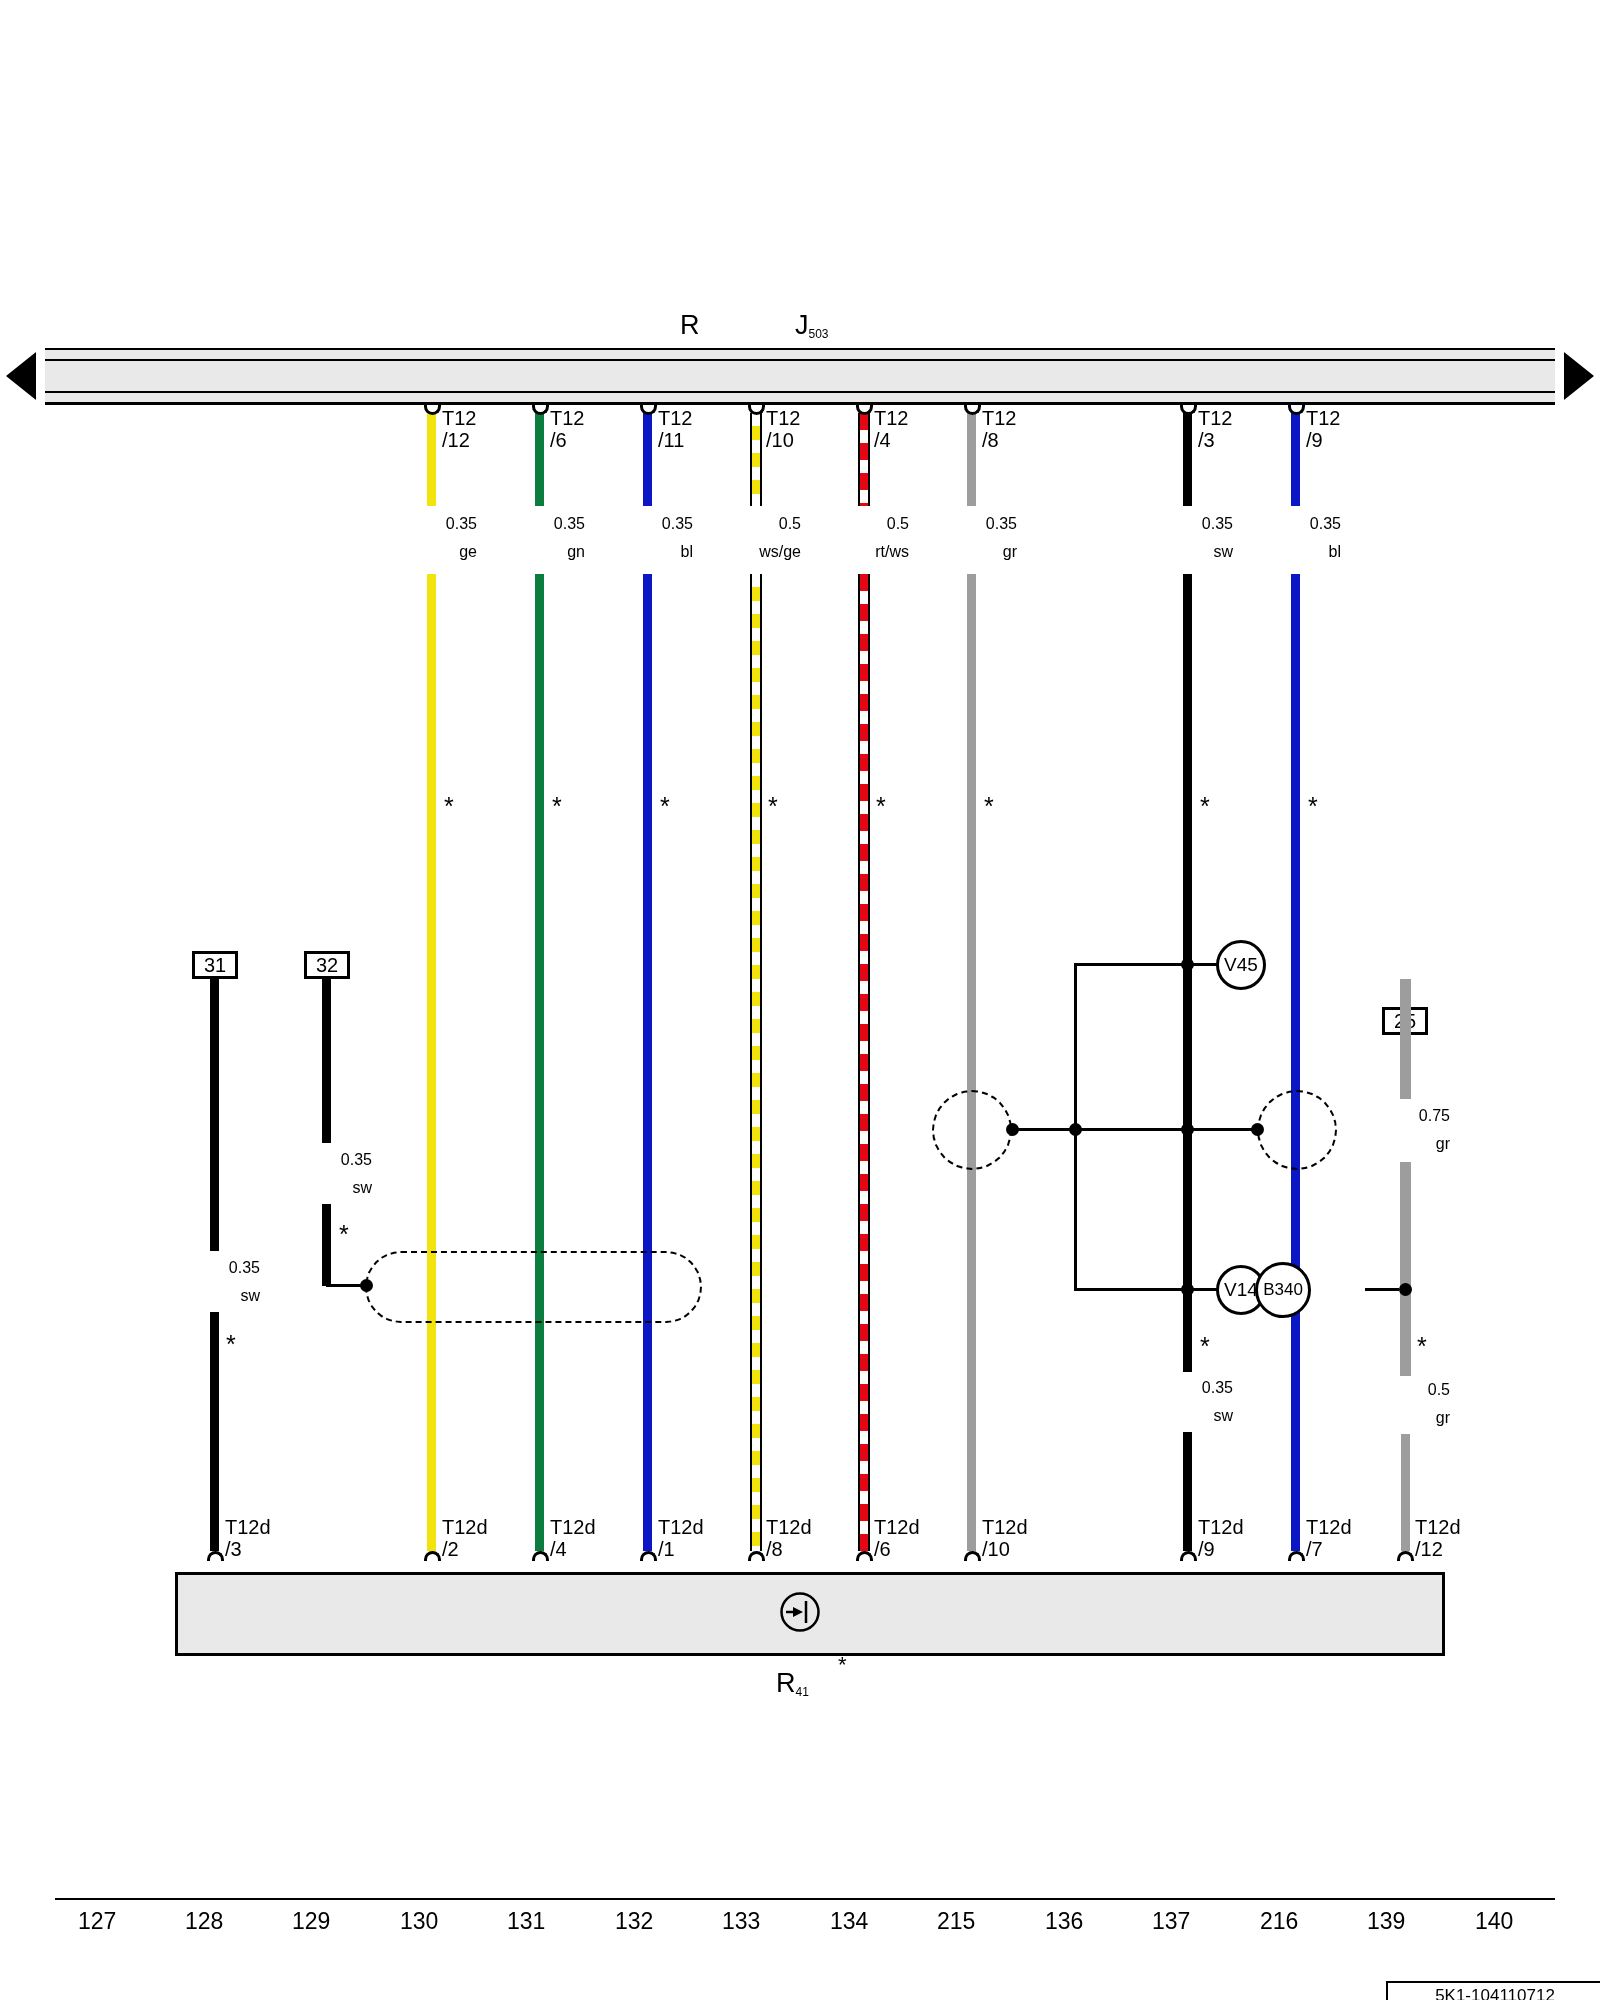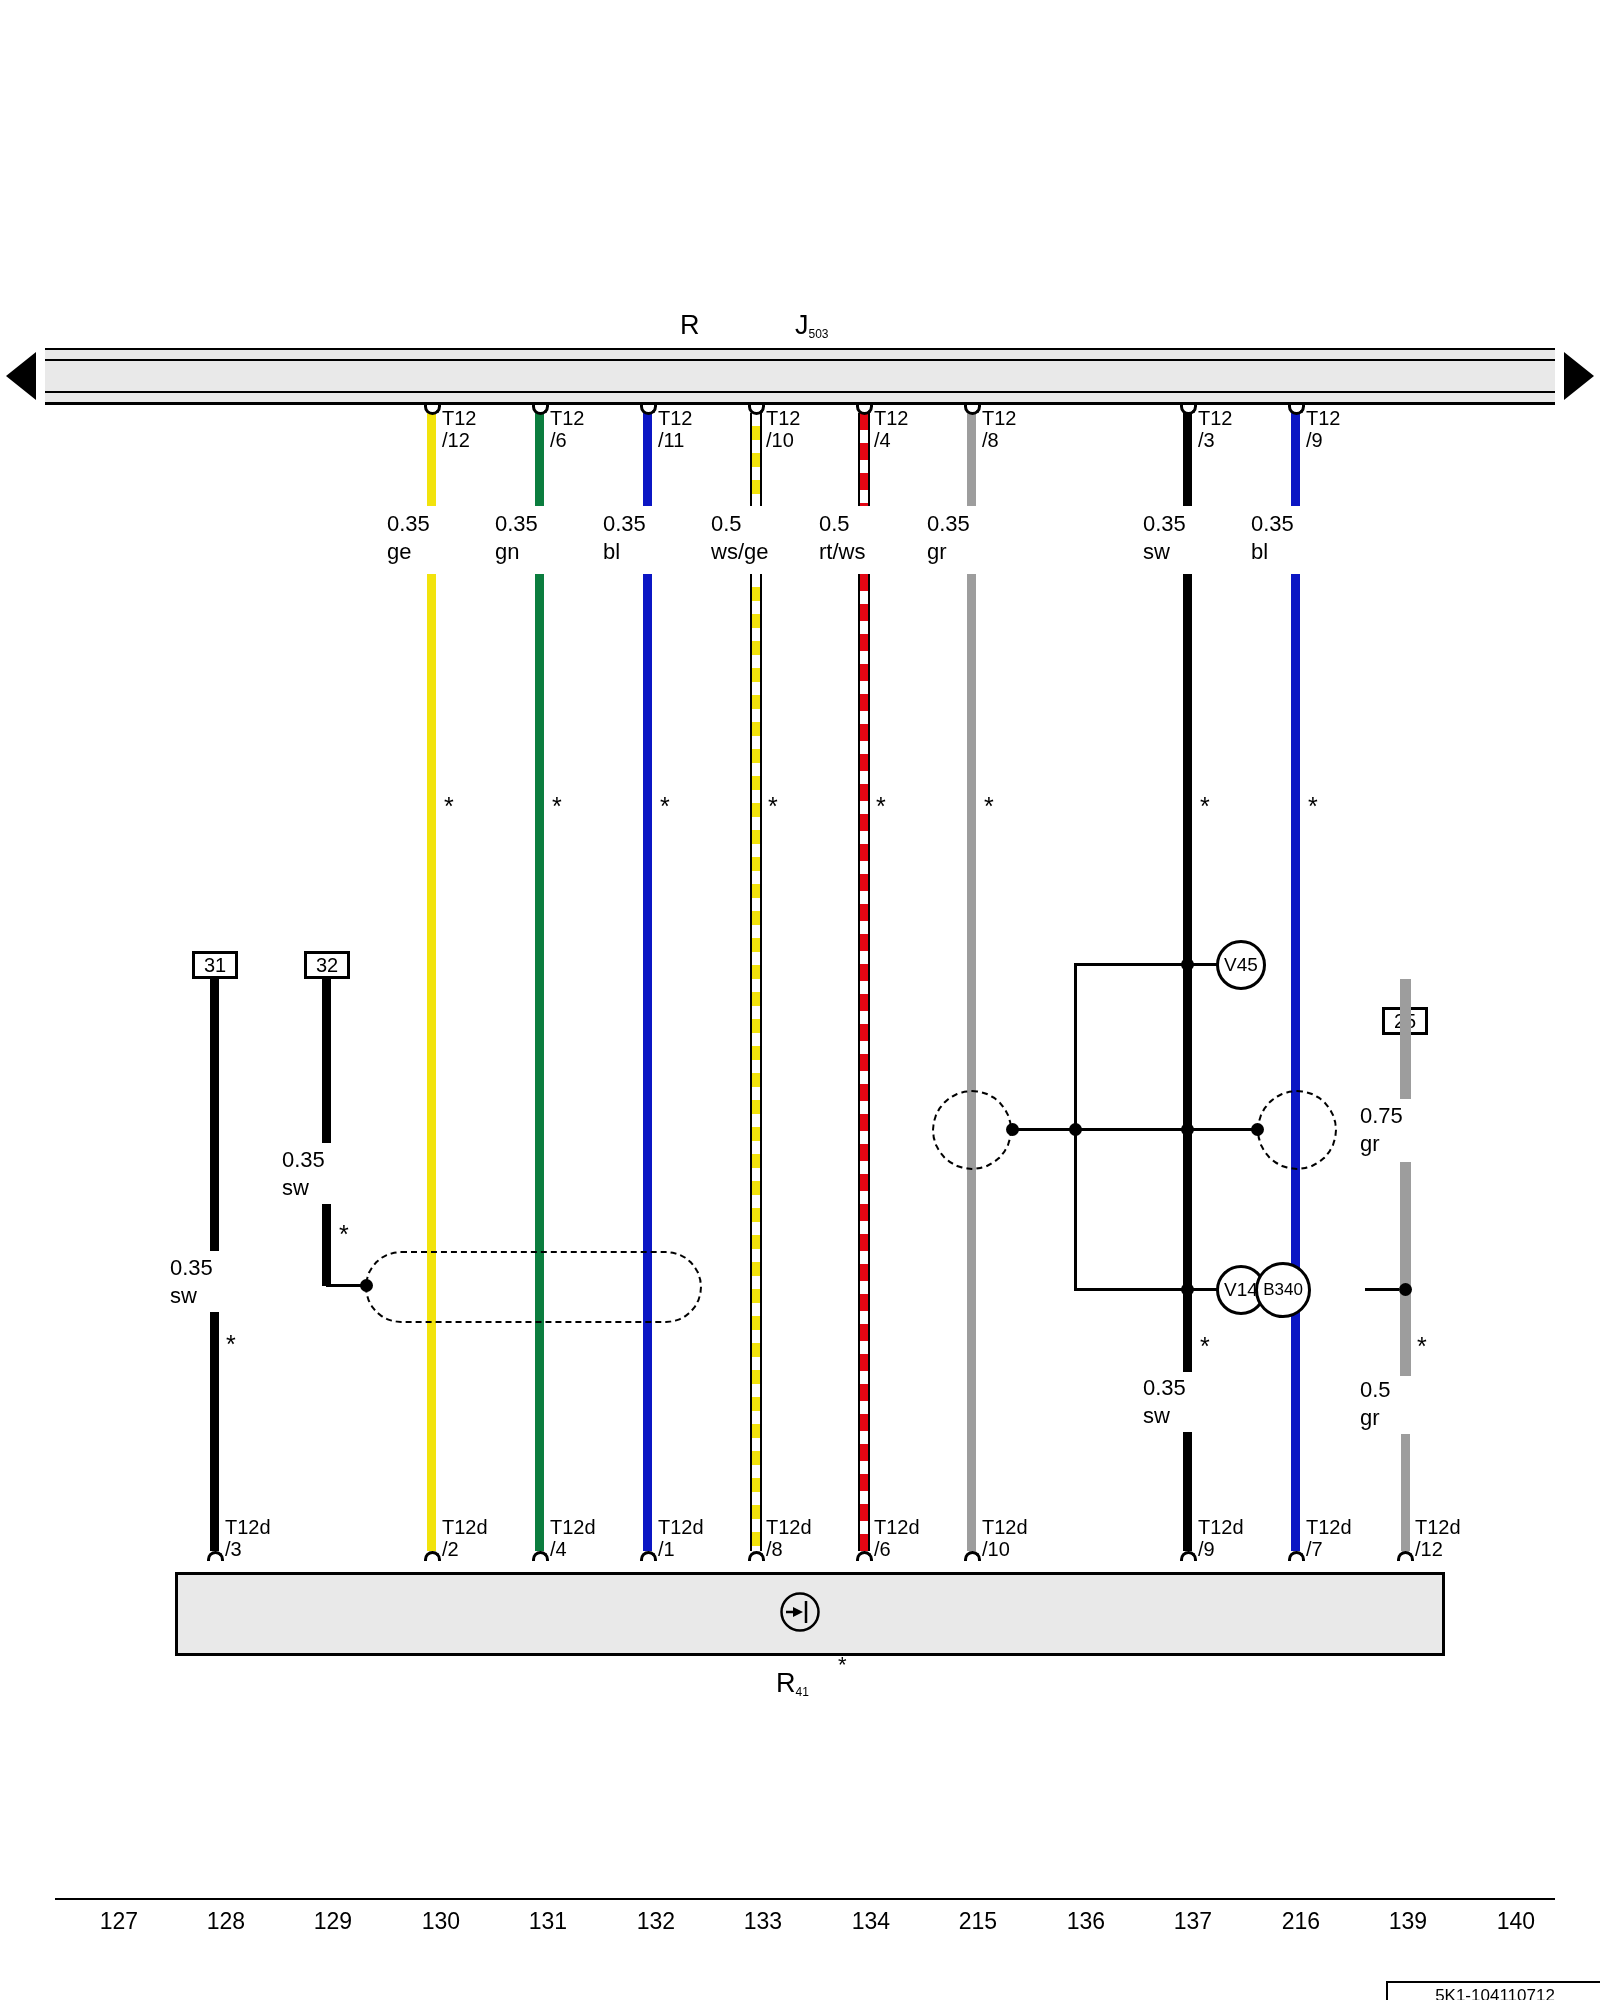"0.35" .gauge { font-size: 22px -> 16px; text-align: left -> right }
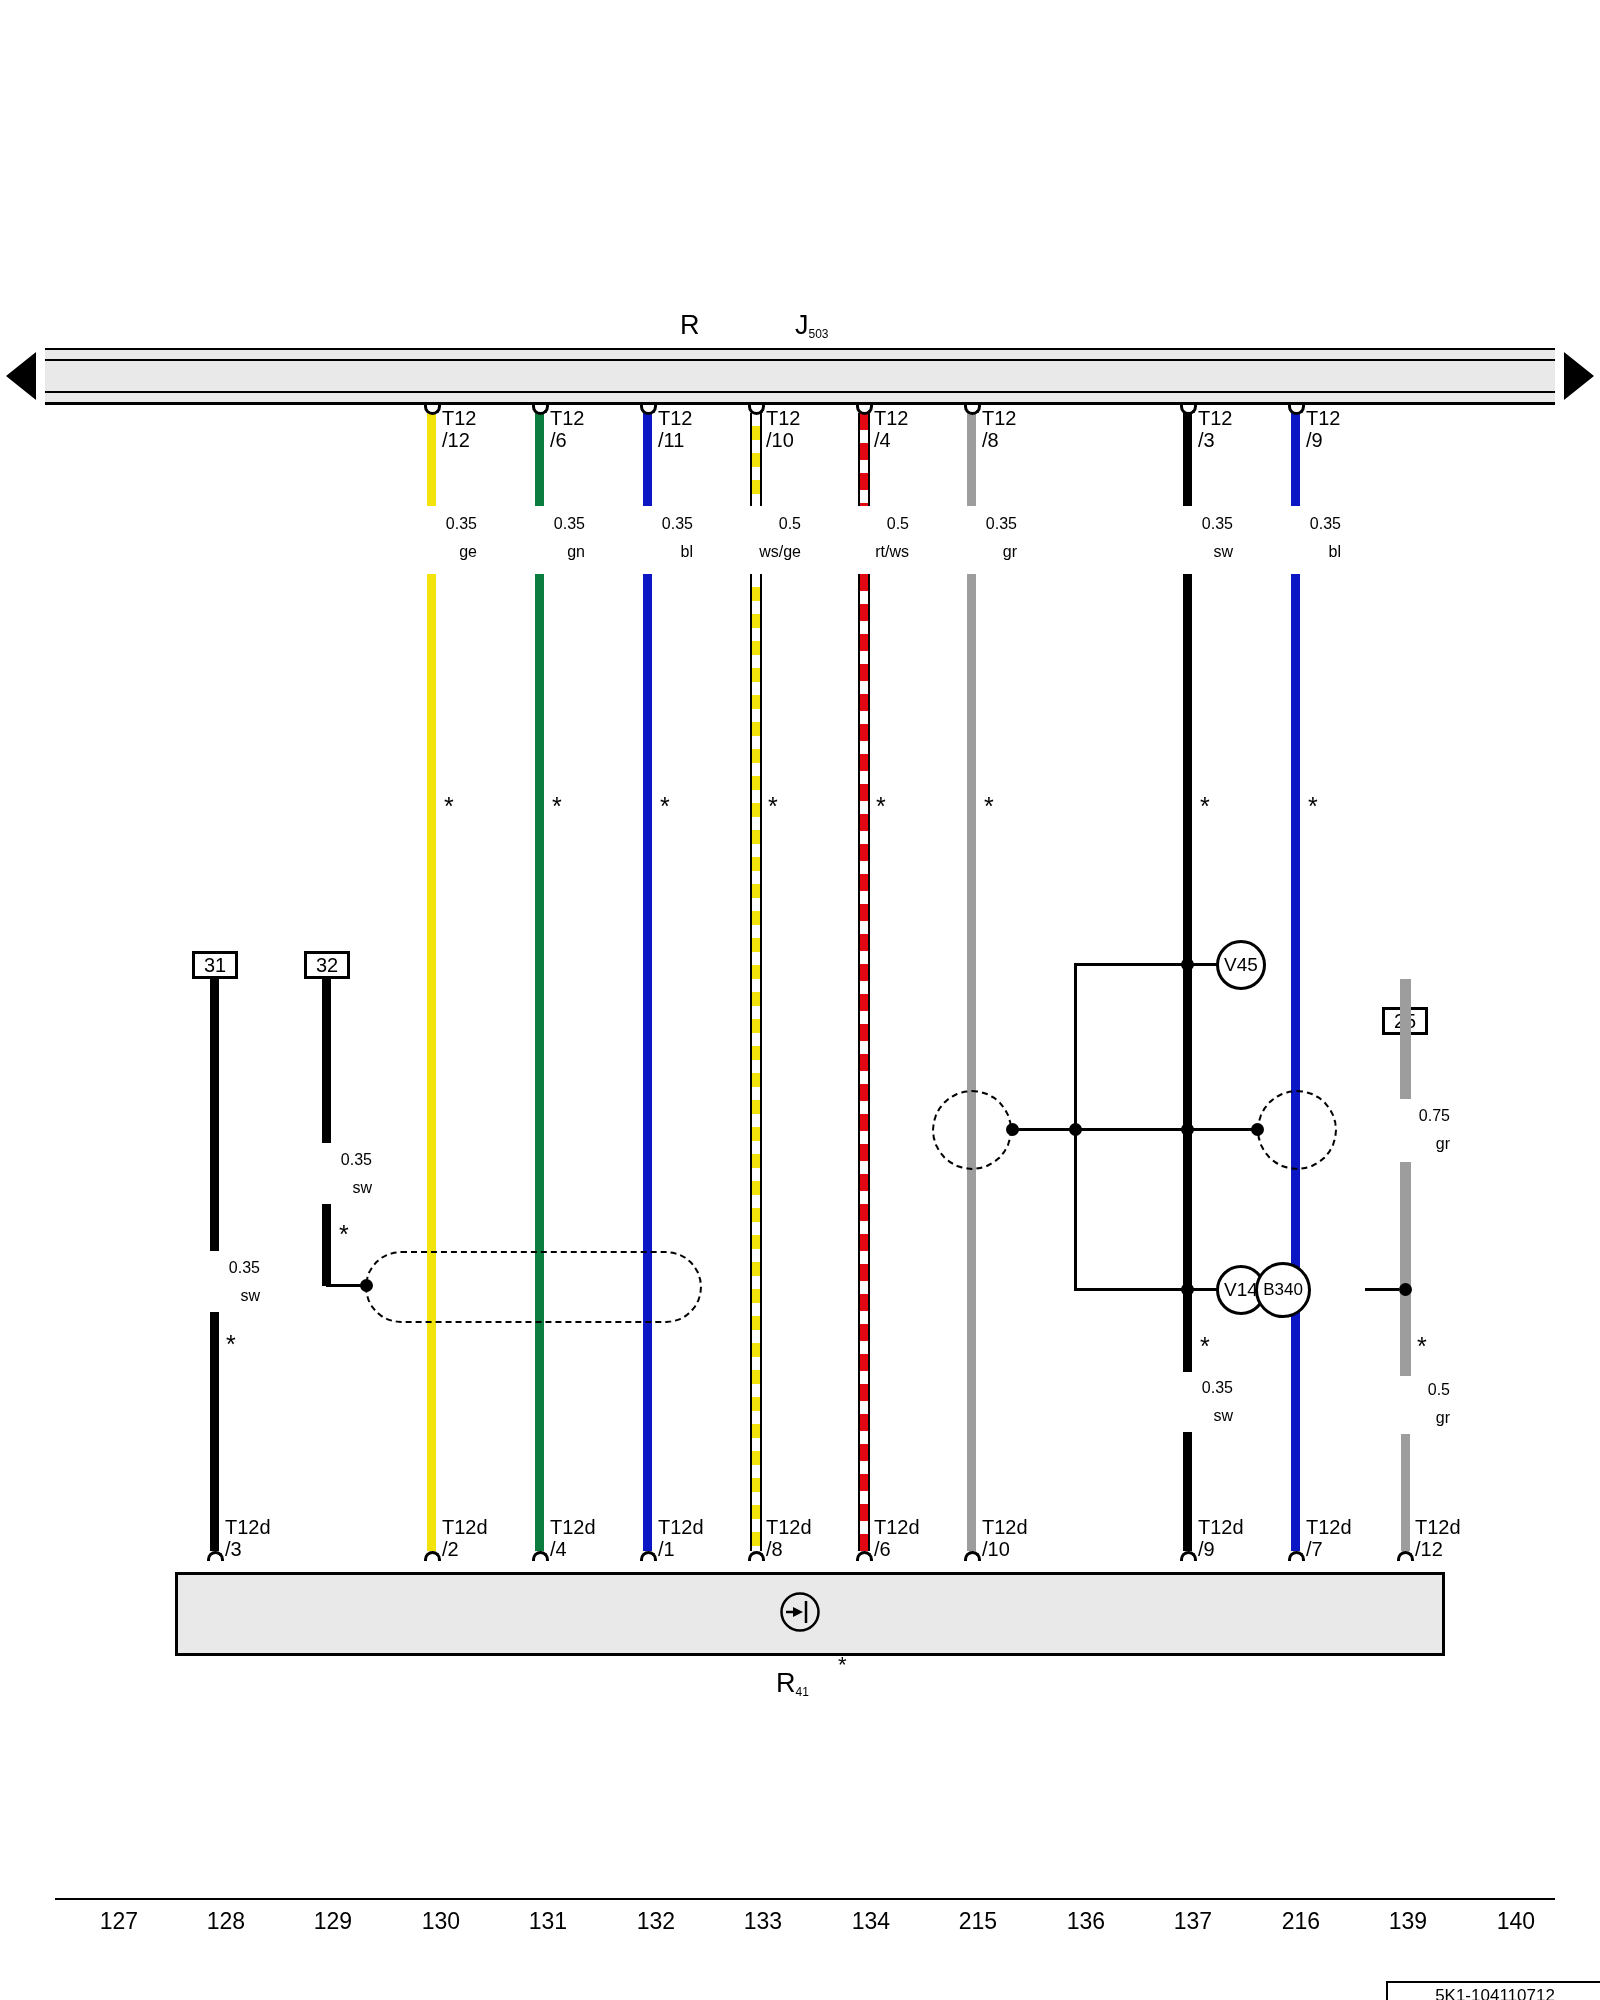"127" .rnum { text-align: right -> left }
